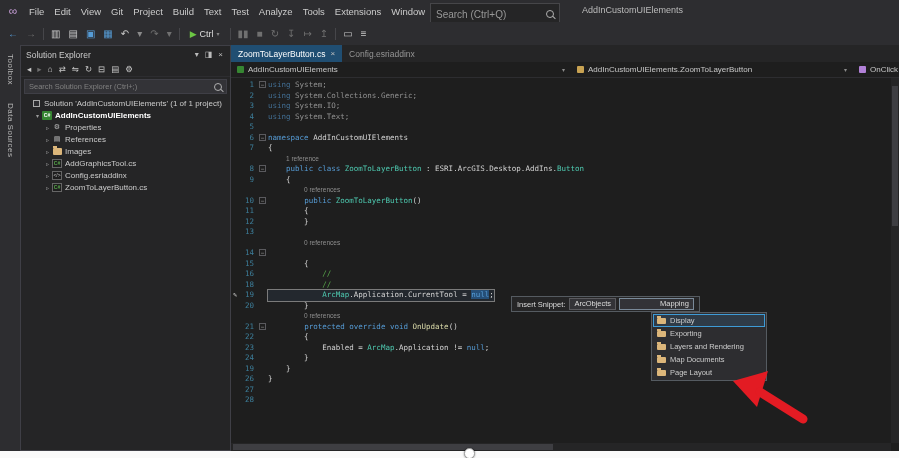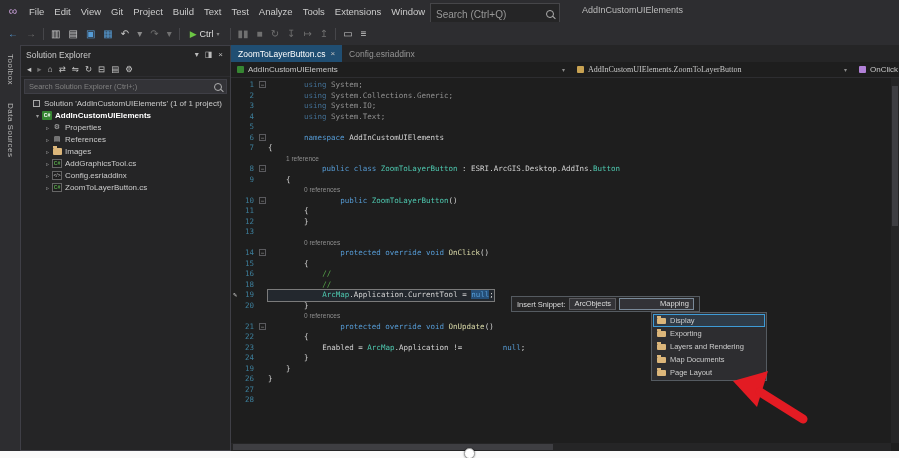"AddInCustomUIElements.ZoomToLayerButton" .s2 { font-family: Liberation Serif, serif -> none }
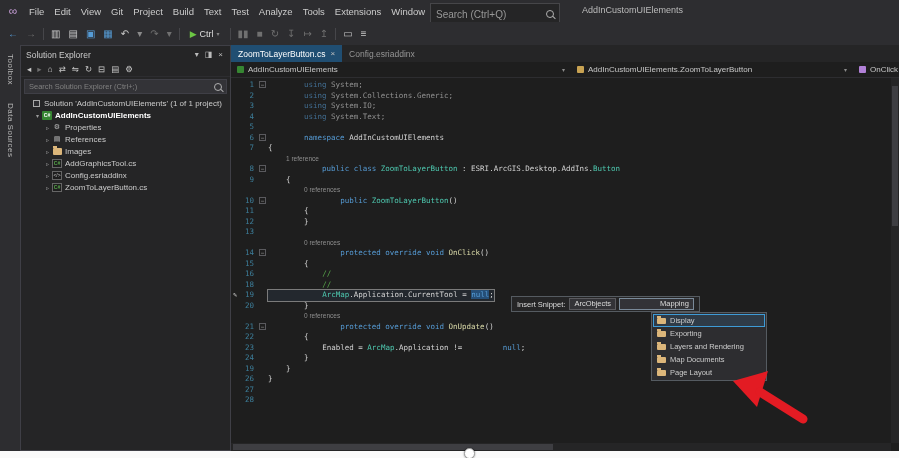"using" .tk-k { margin-left: 36px -> none }
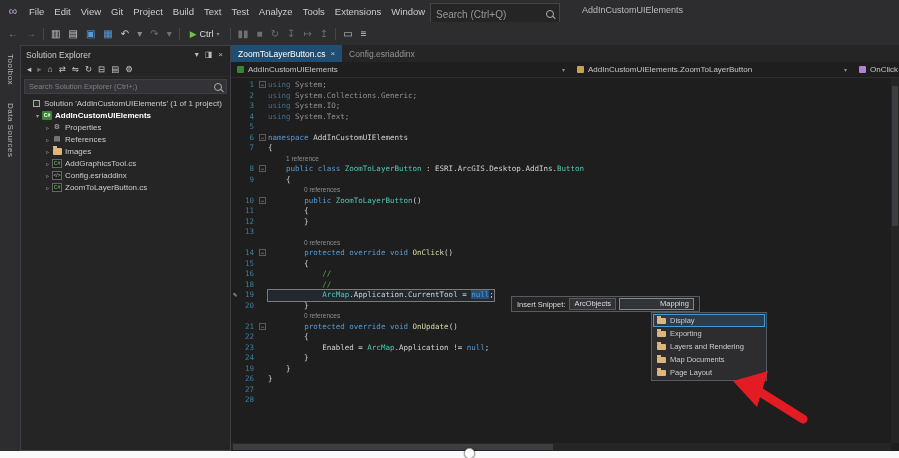"protected override void OnClick()" span.ctext { html: <span><span> </span><span>protected override void </span><span>OnClick</span><span>()</span></span> -> none }
